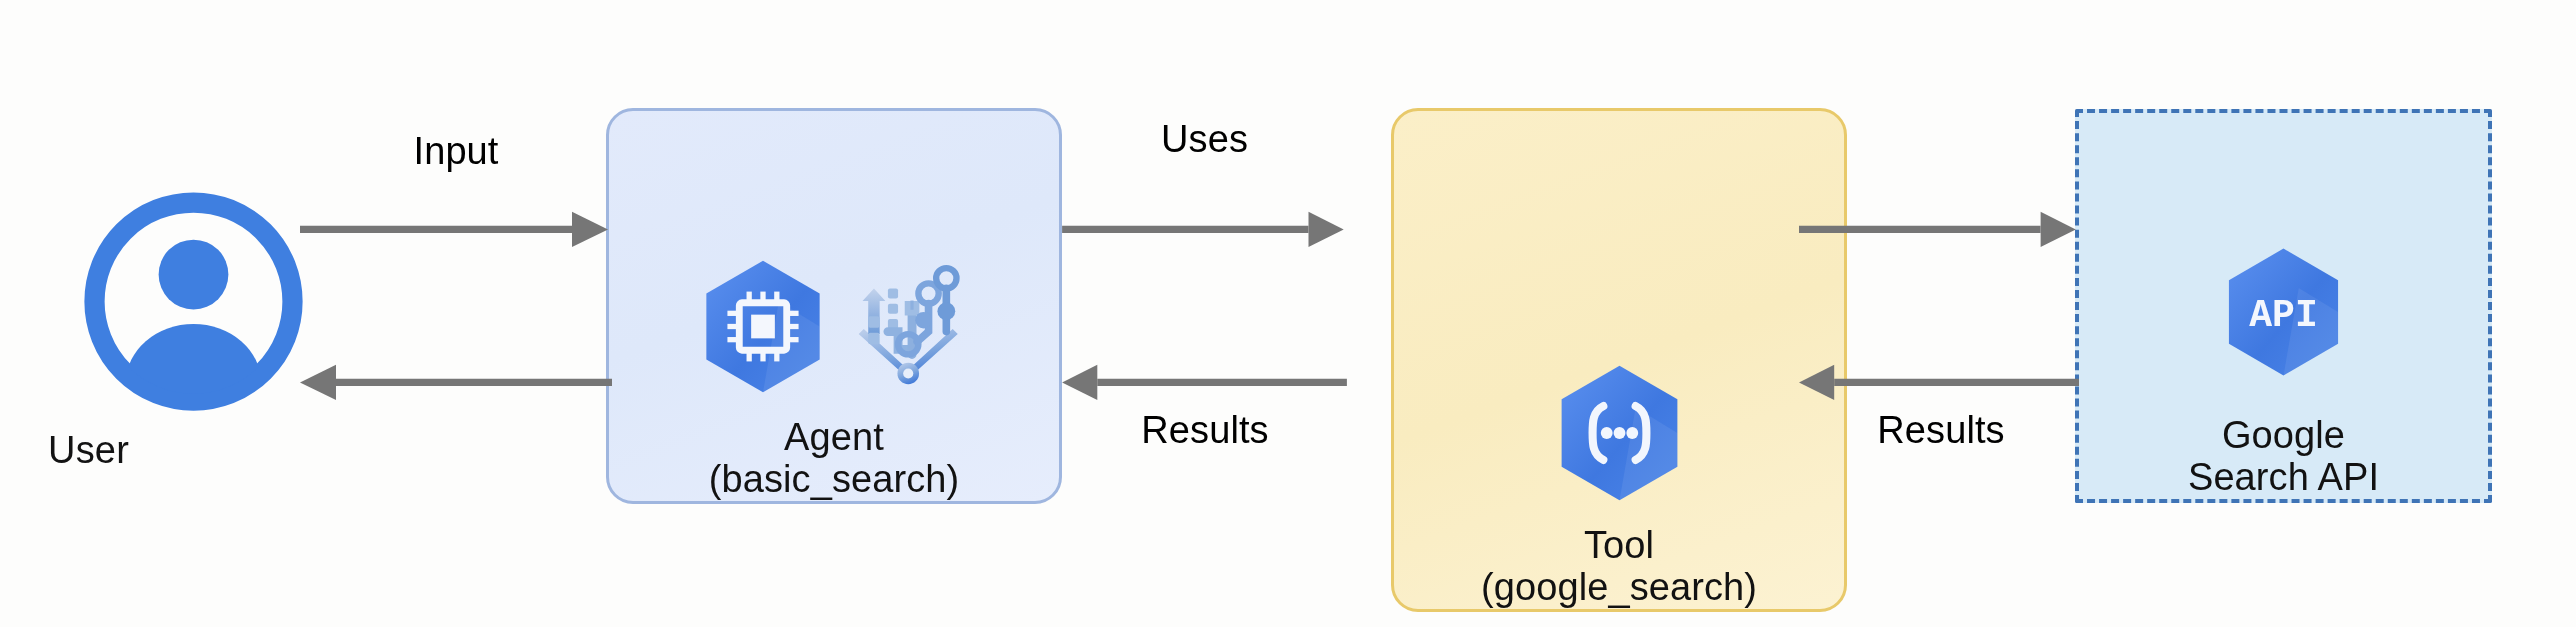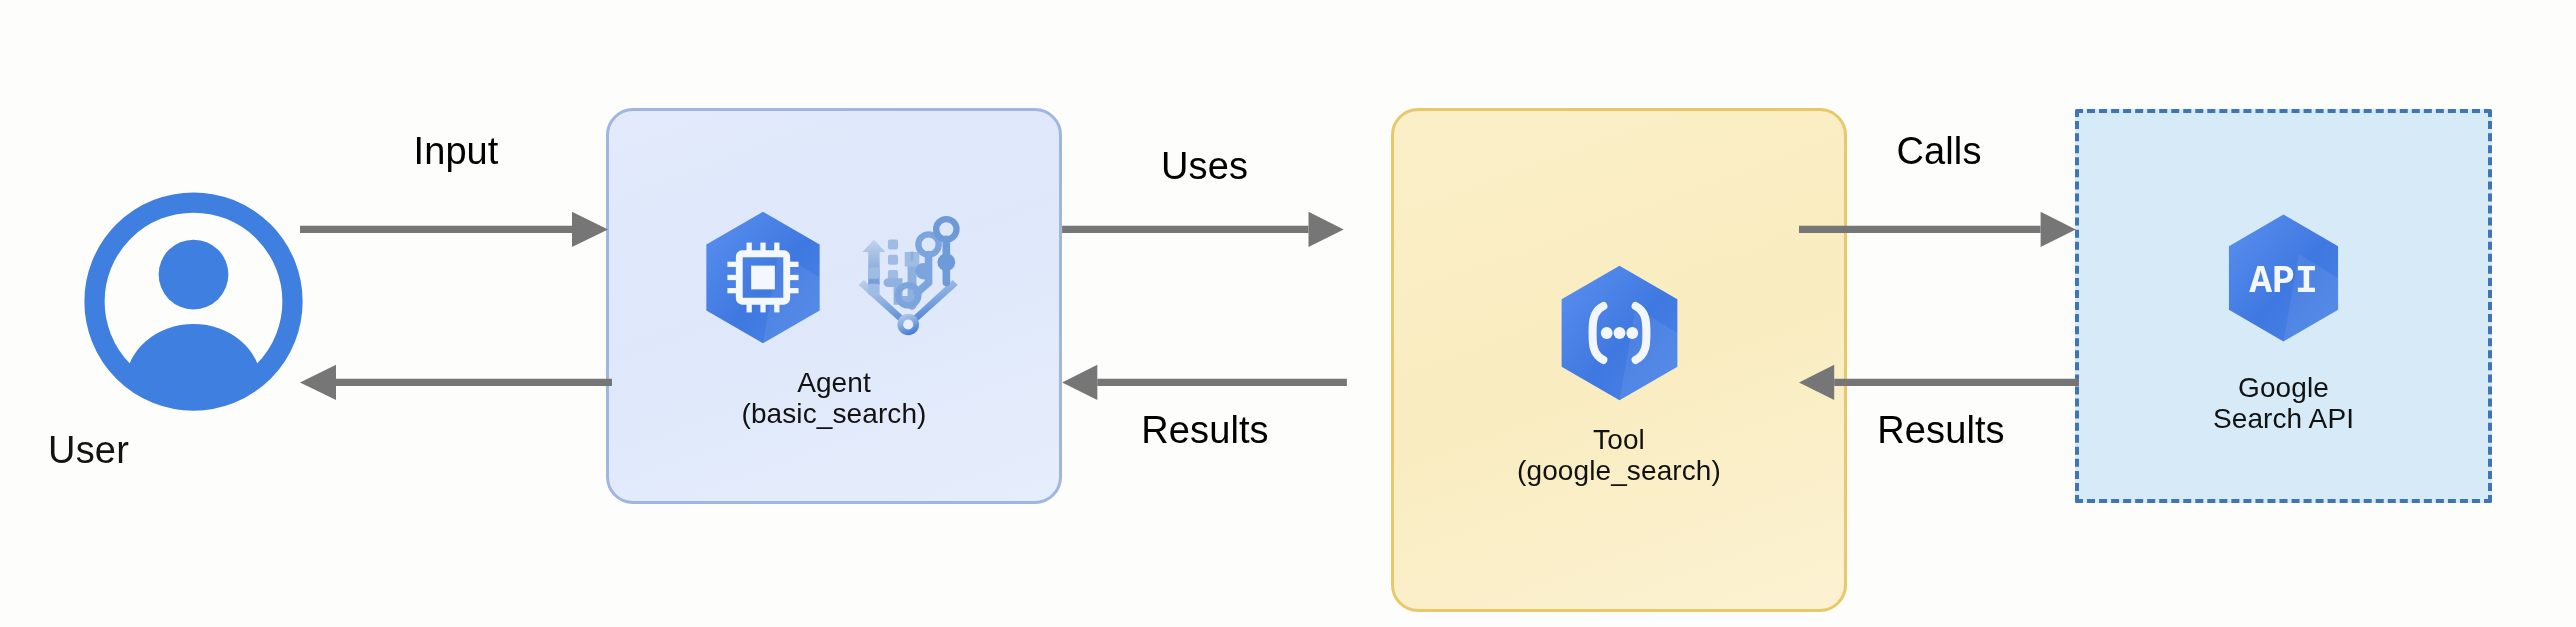"Uses" div.edge-label { top: 145px -> 118px }
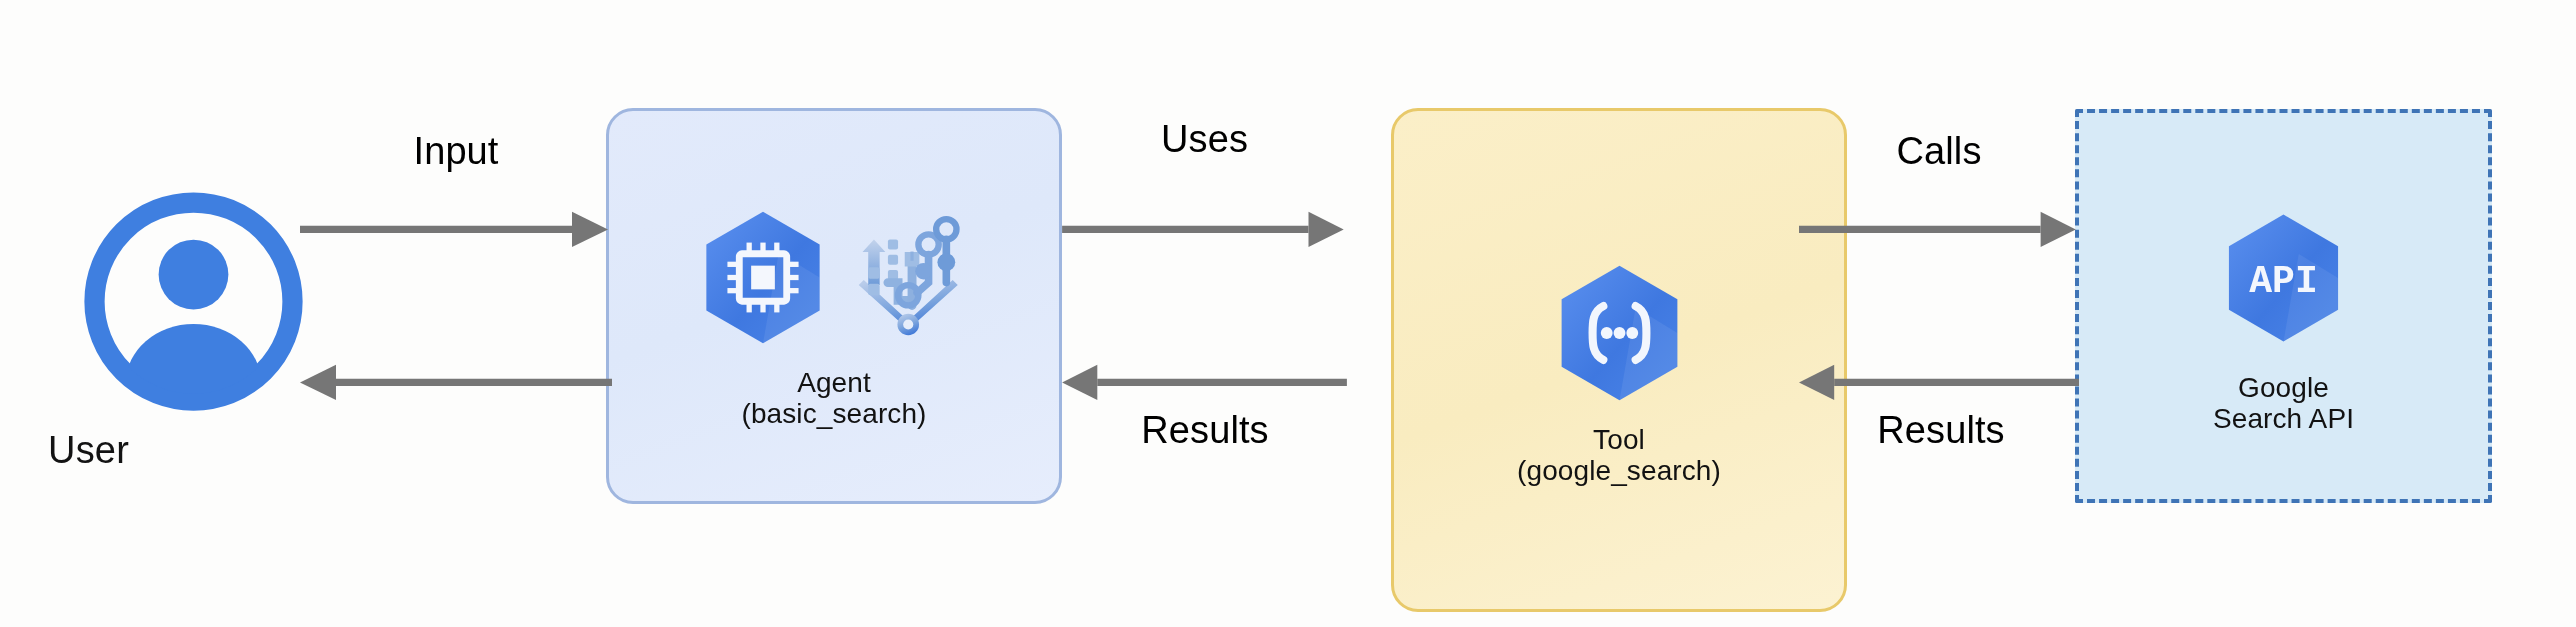"Calls" div.edge-label { html: <div>Calls</div> -> none }
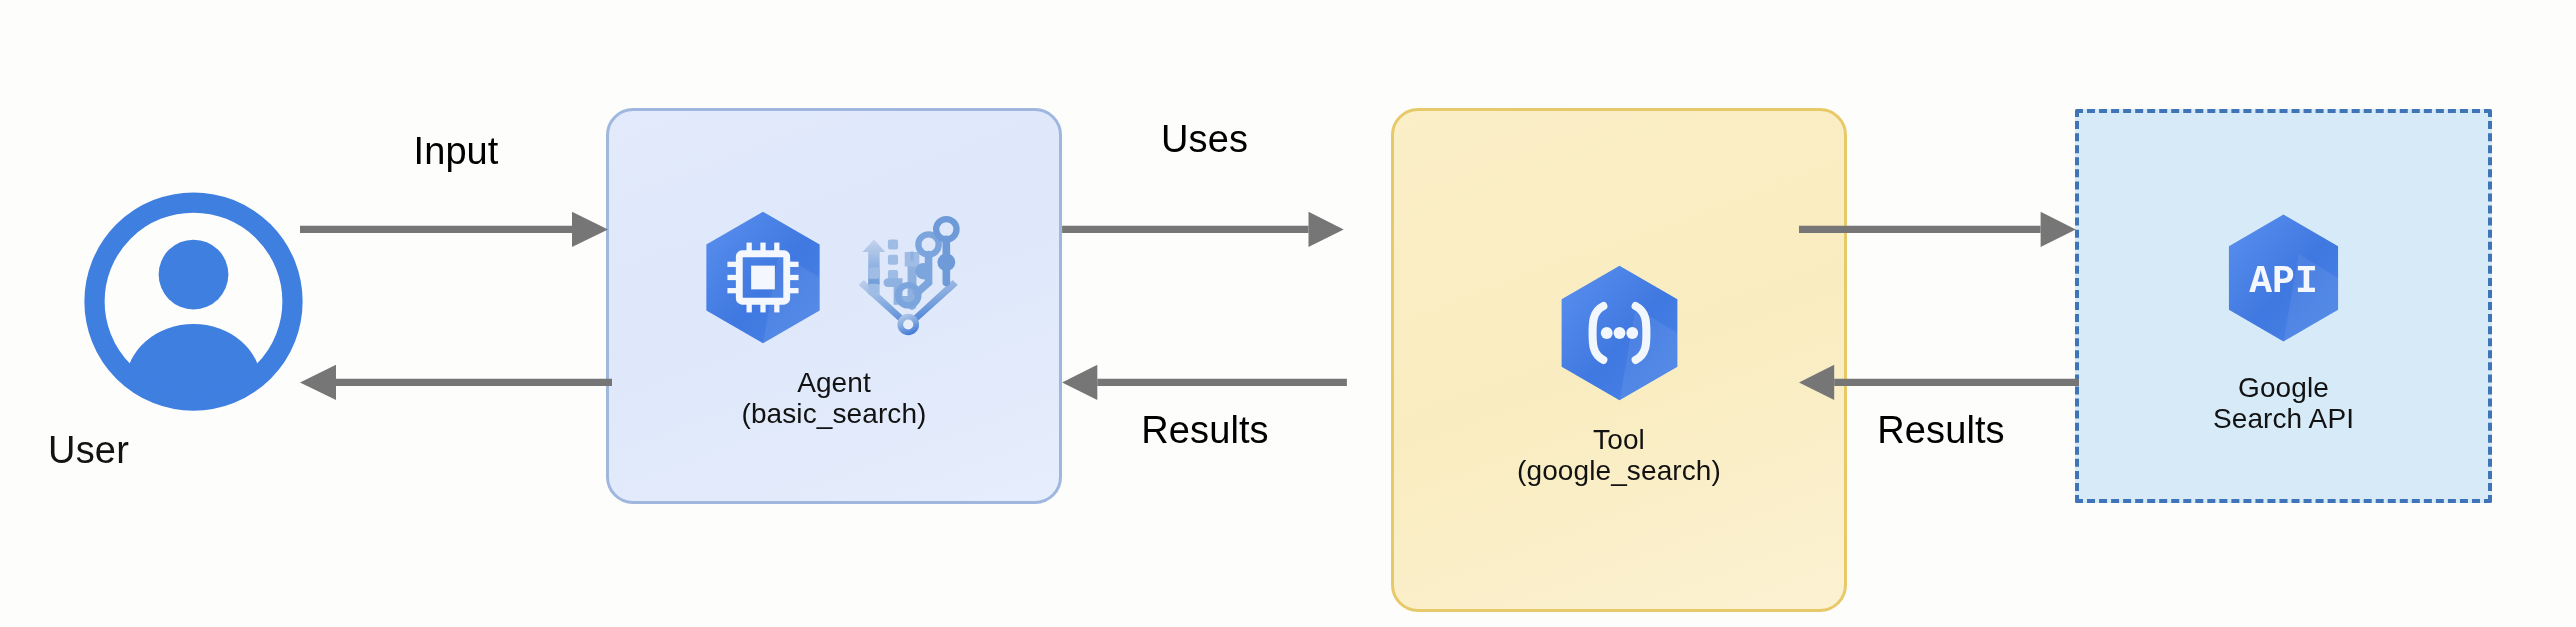"API" .node-box { justify-content: center -> flex-end }
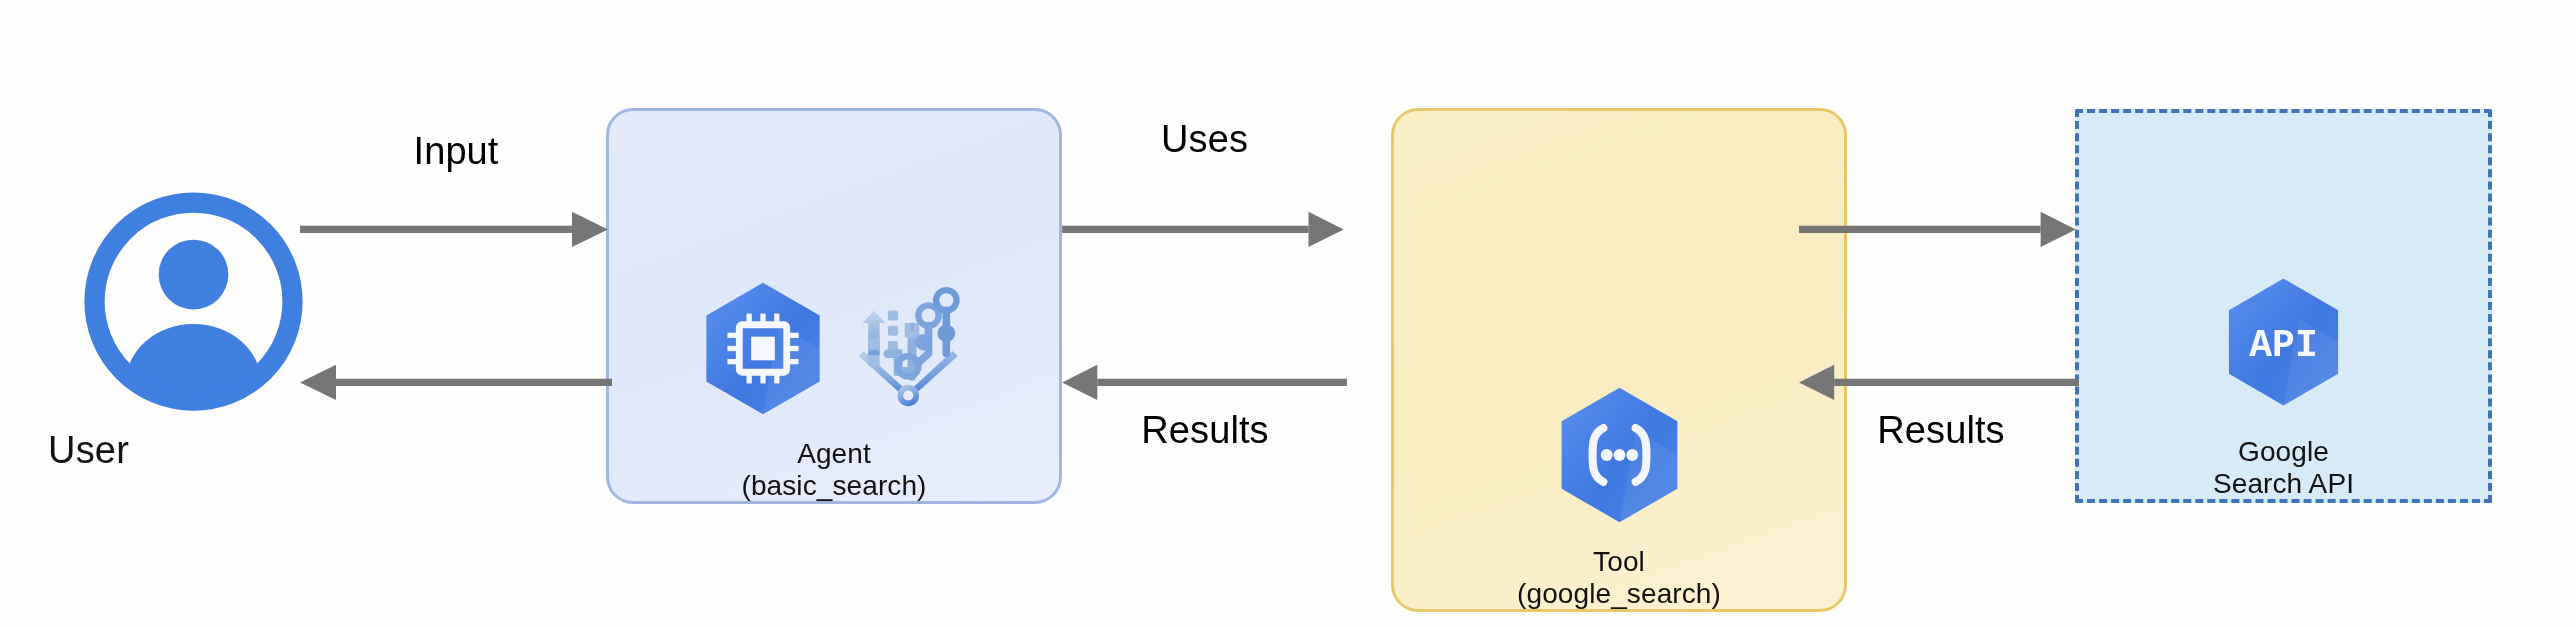"Agent" .node-caption { font-size: 28px -> 38px }
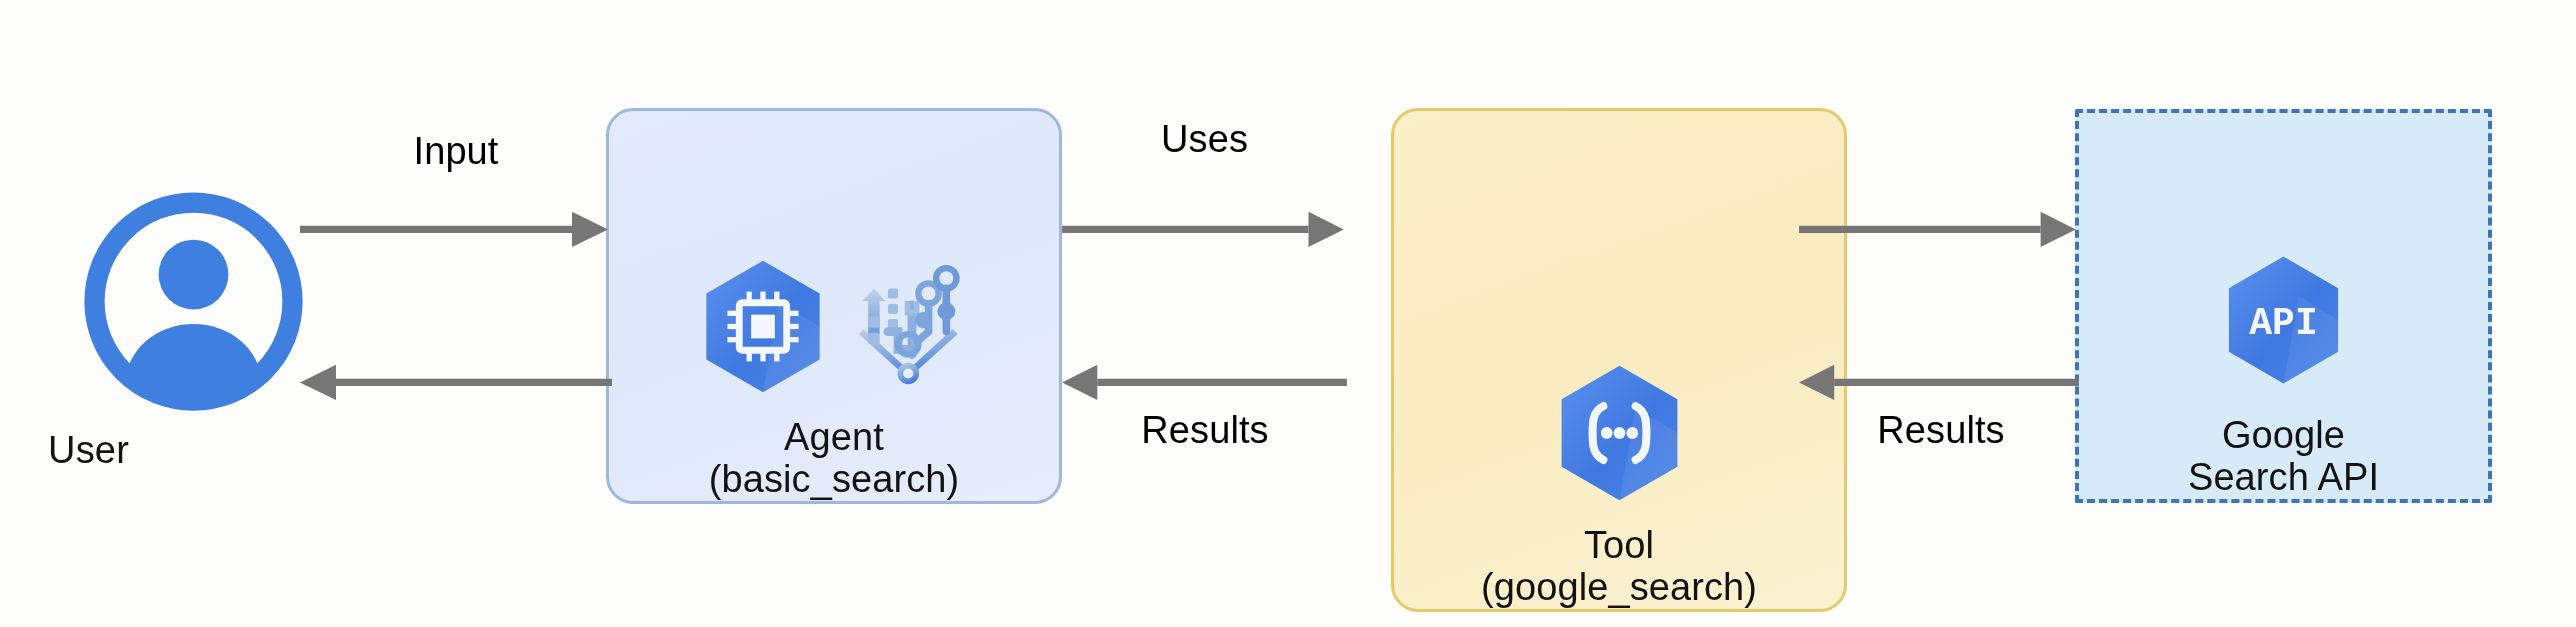"Google" #api-caption { margin-top: 28px -> 36px }
